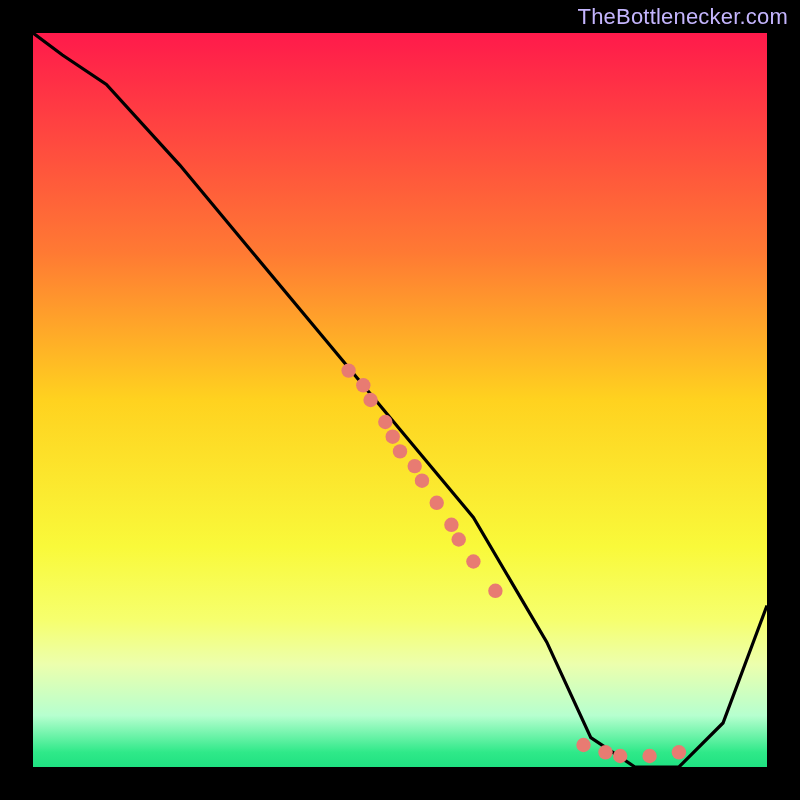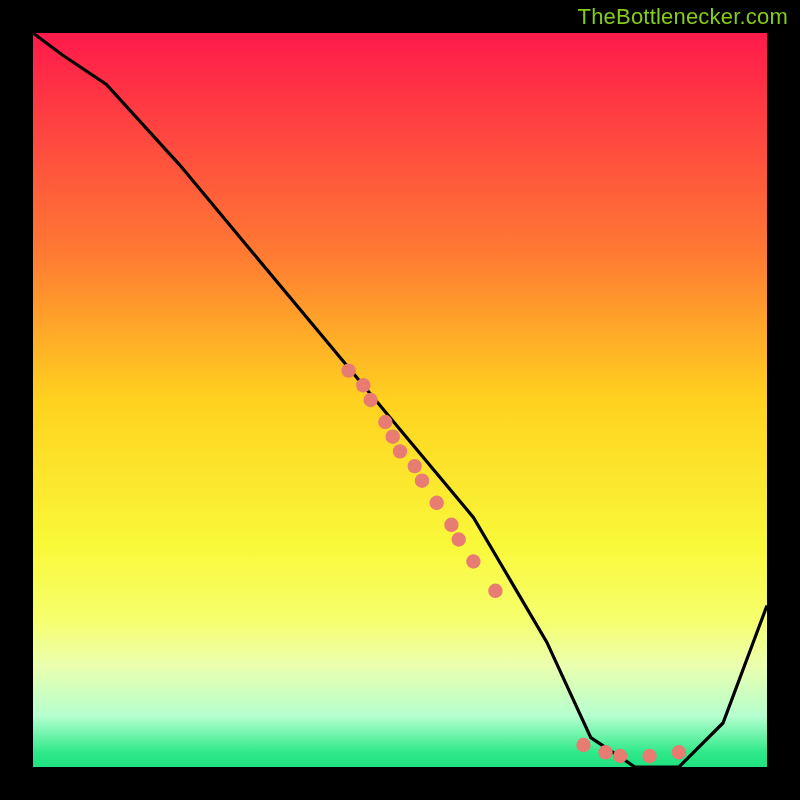"TheBottlenecker.com" .watermark { color: #84cc16 -> #c4b5fd }
